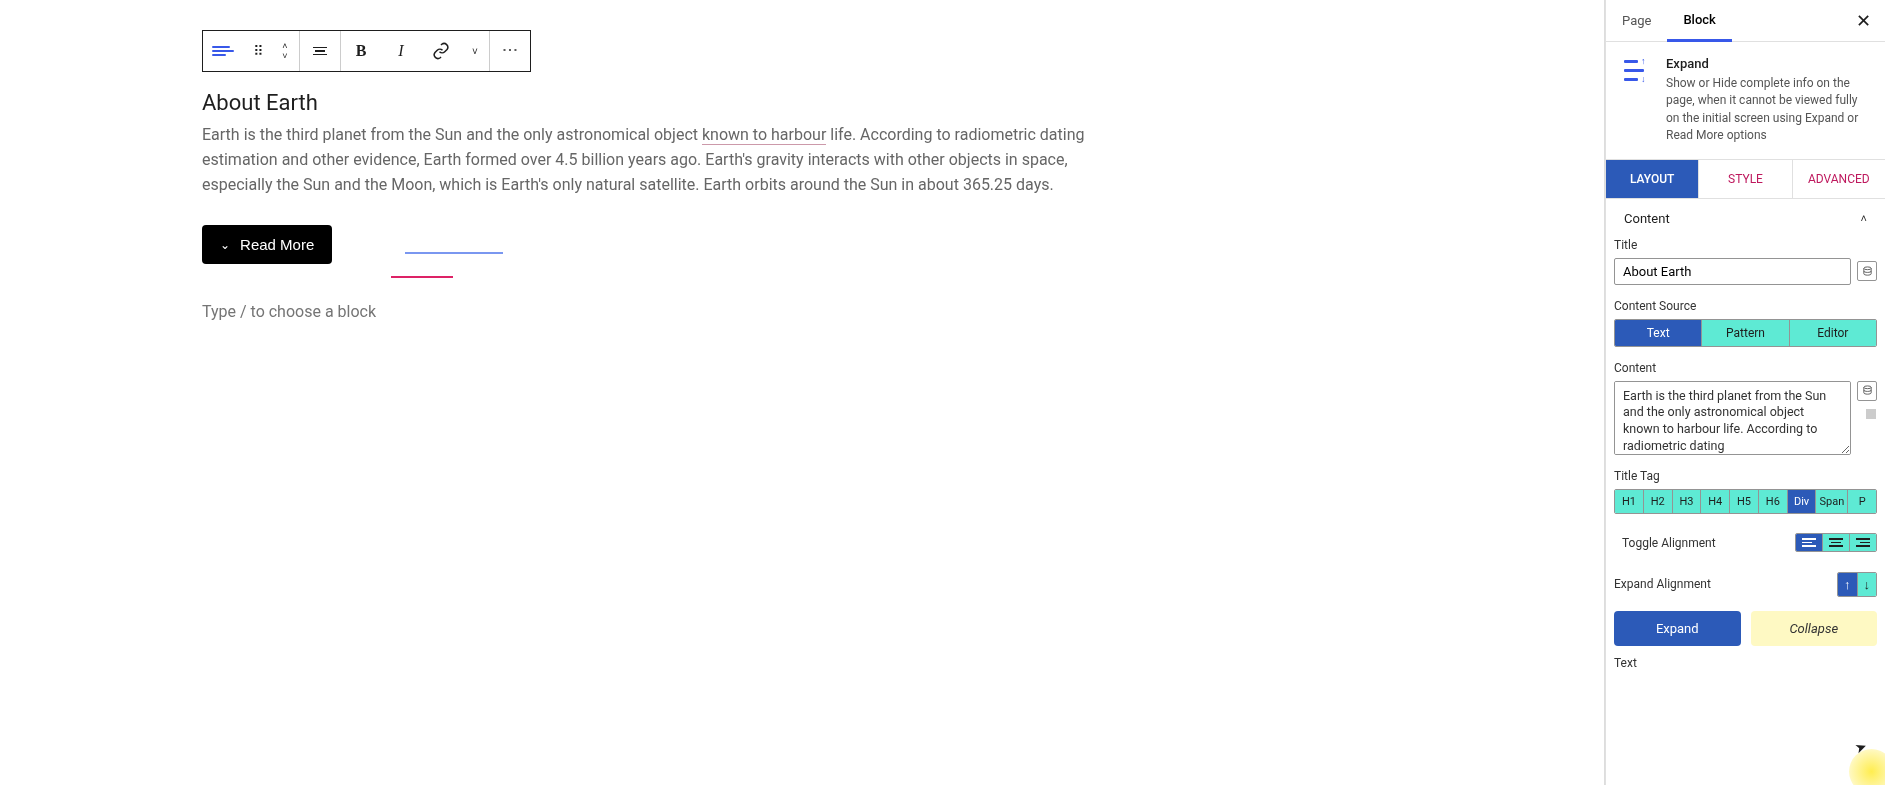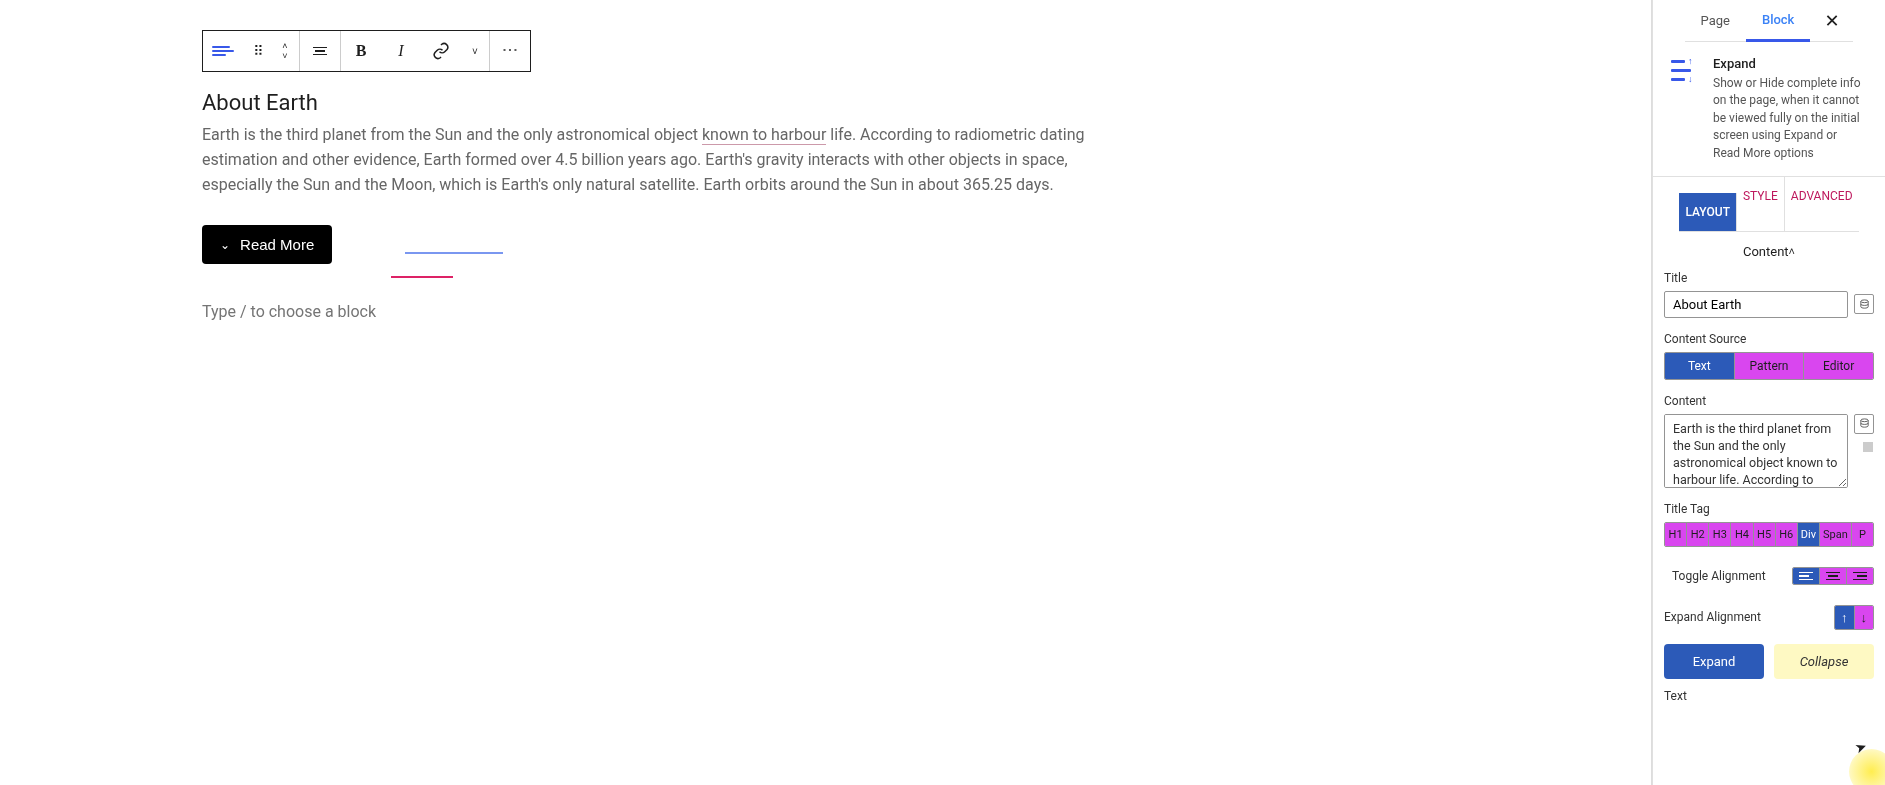"Page" .sidebar { align-items: center -> none; width: 233px -> 280px }
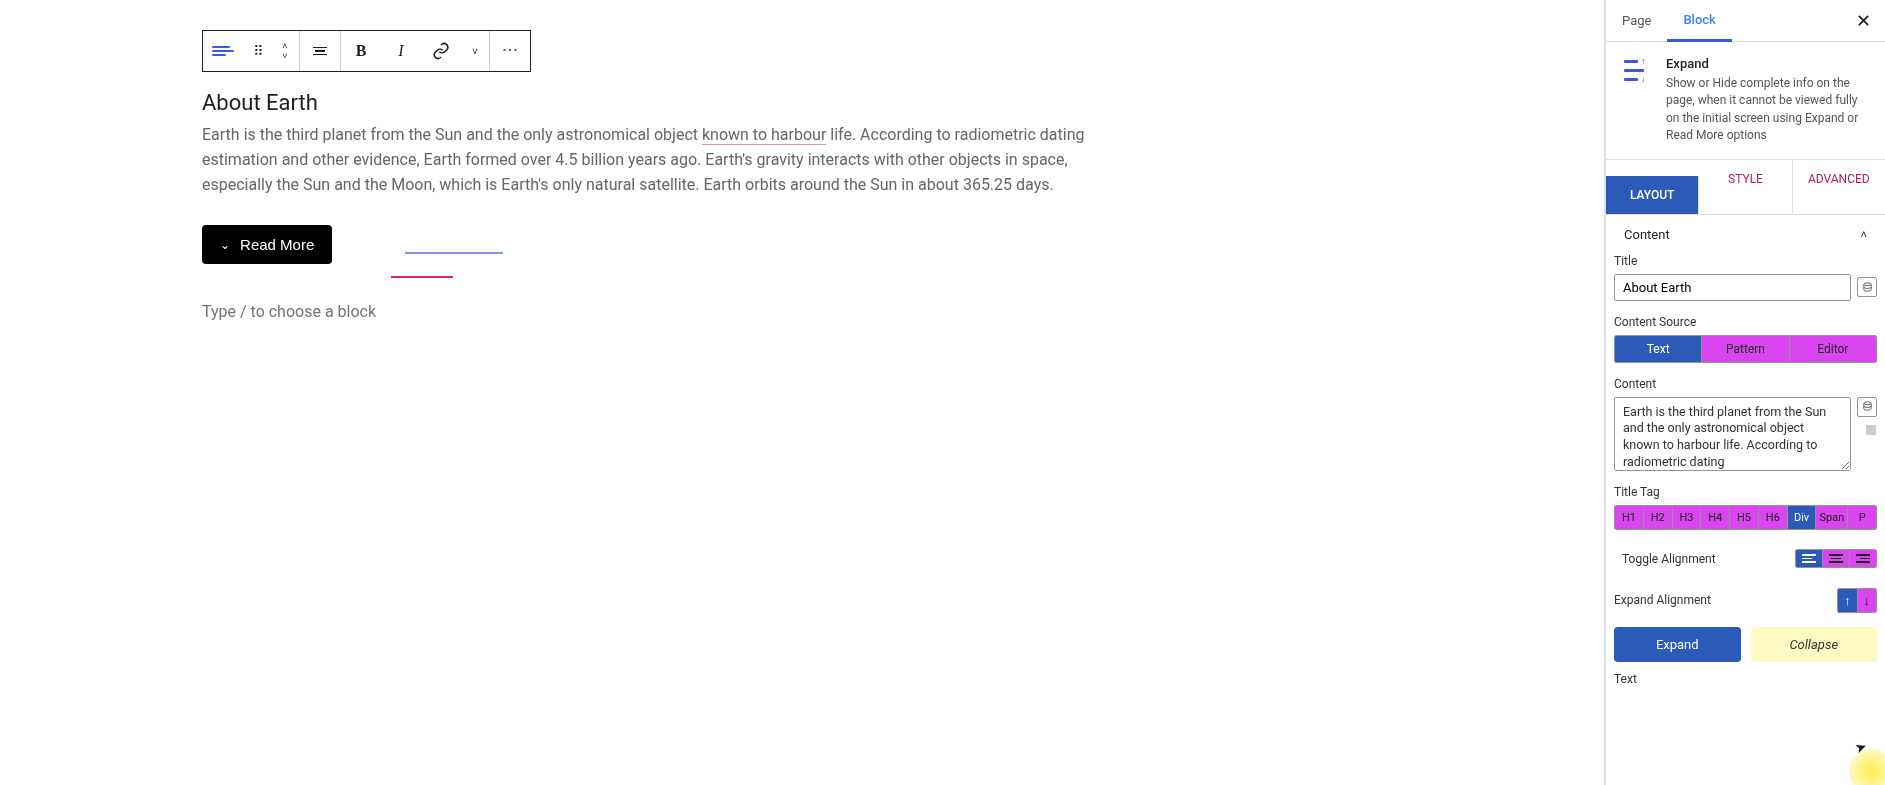"Block" .sb-tab.active { color: #3b82f6 -> #000000 }
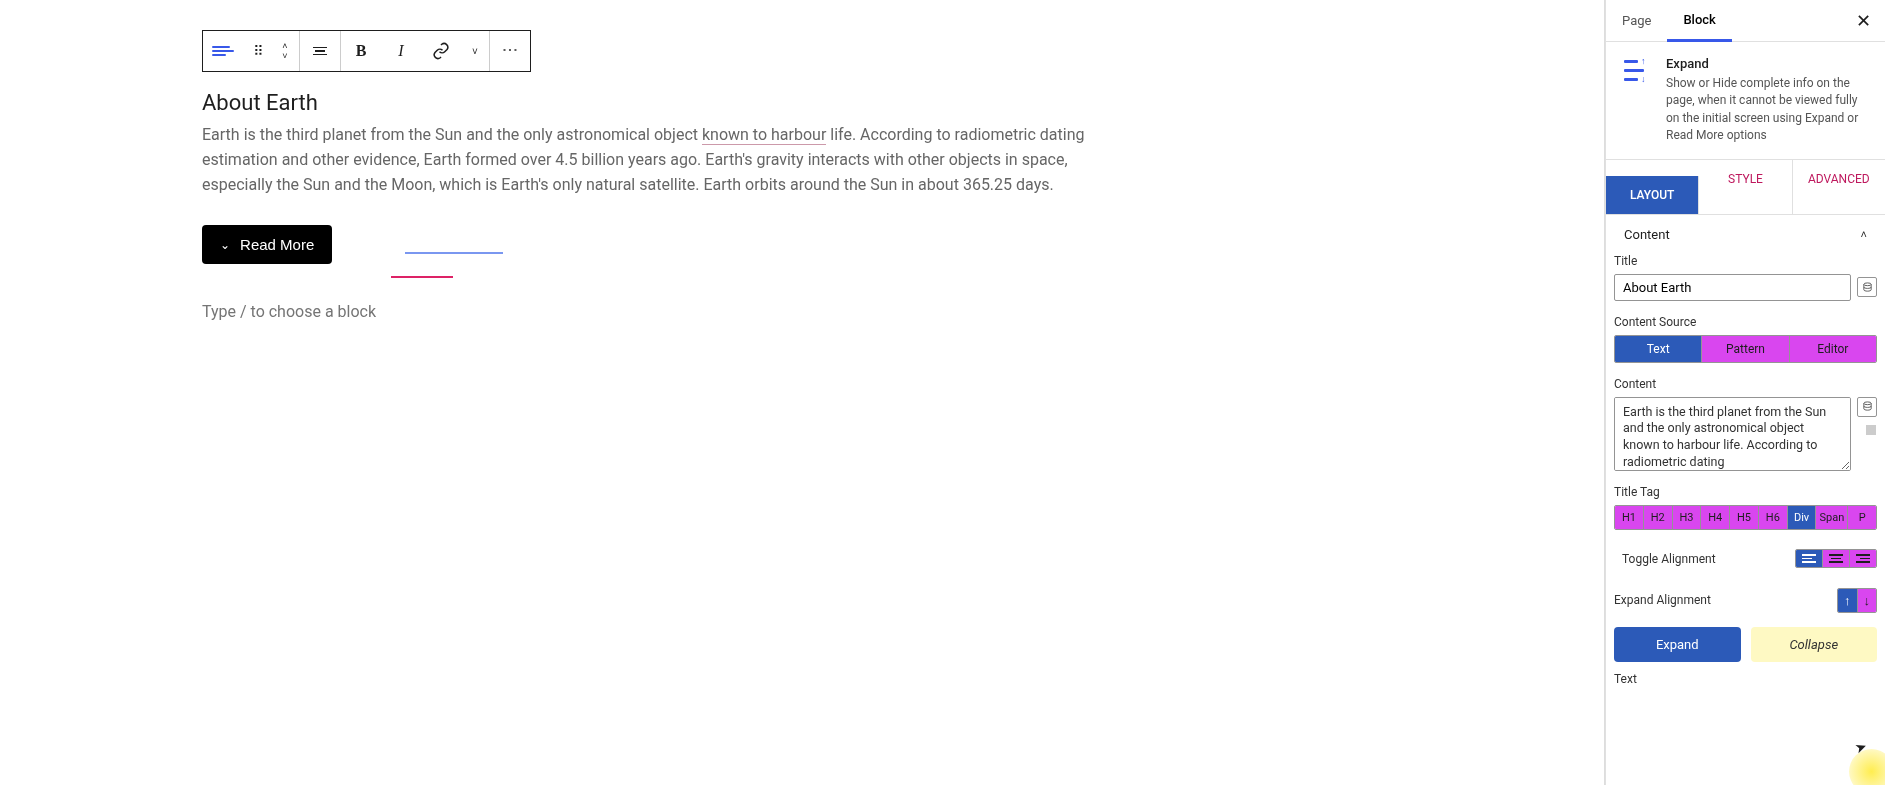"LAYOUT" .sb-modetab.active { margin-top: 16px -> none }
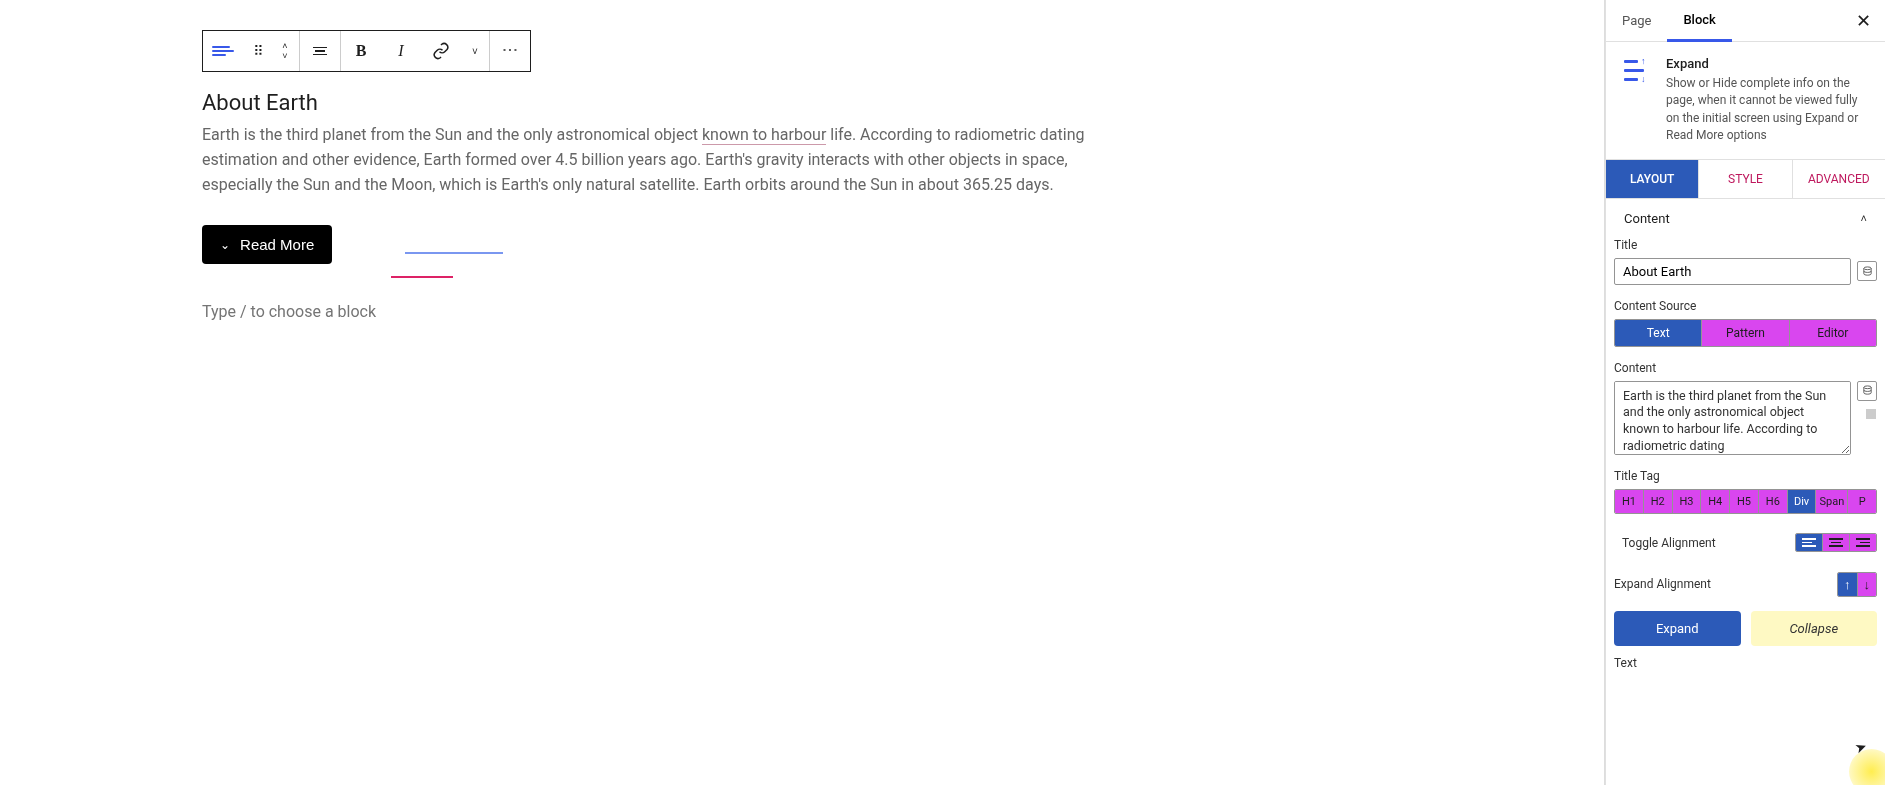"Pattern" .btn-row .br-btn { background: #d946ef -> #5eead4 }
